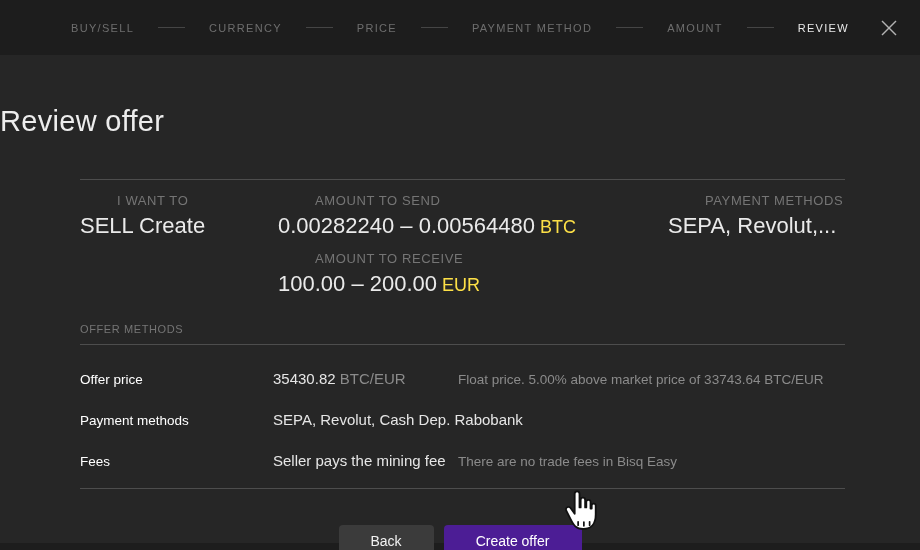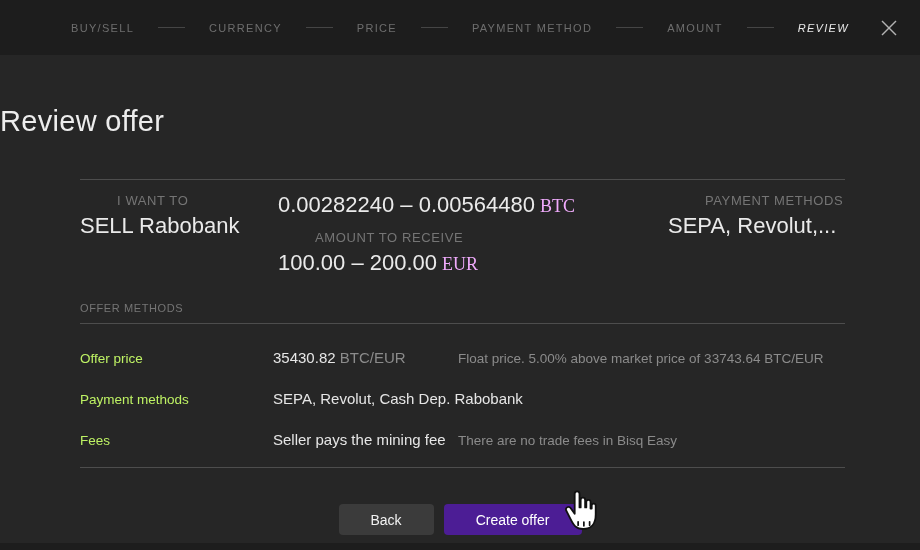"REVIEW" .step.active { font-style: italic -> none }
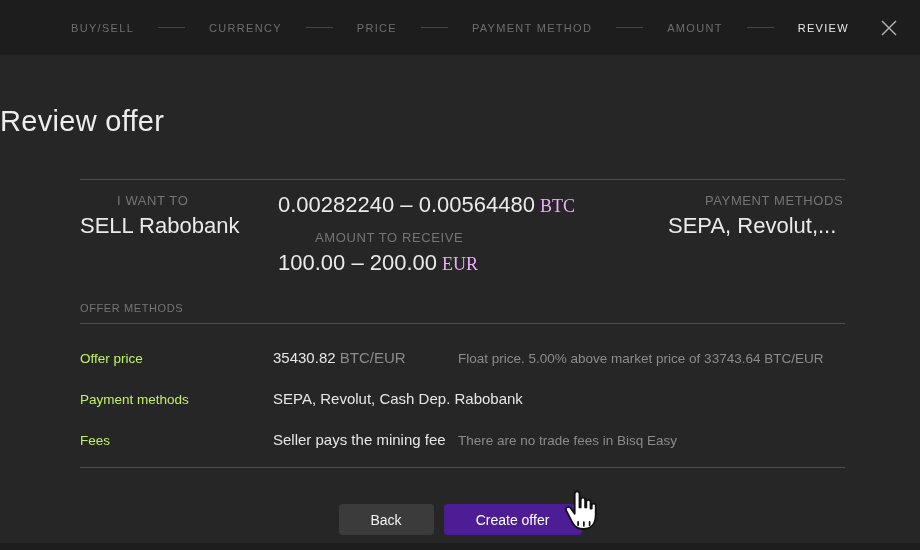"AMOUNT TO SEND" div.cell-label { html: none -> <div>AMOUNT TO SEND</div> }
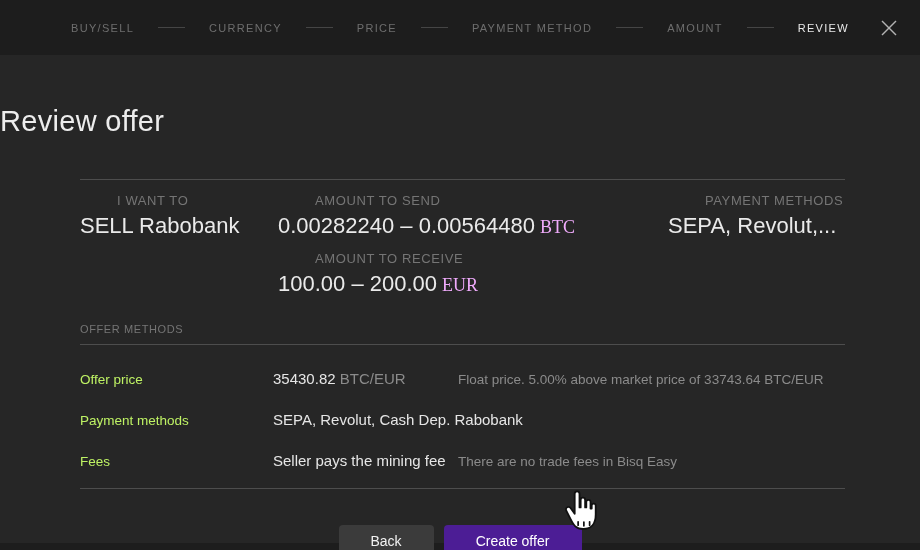"SELL Rabobank" div.cell-value { text: Rabobank -> Create }
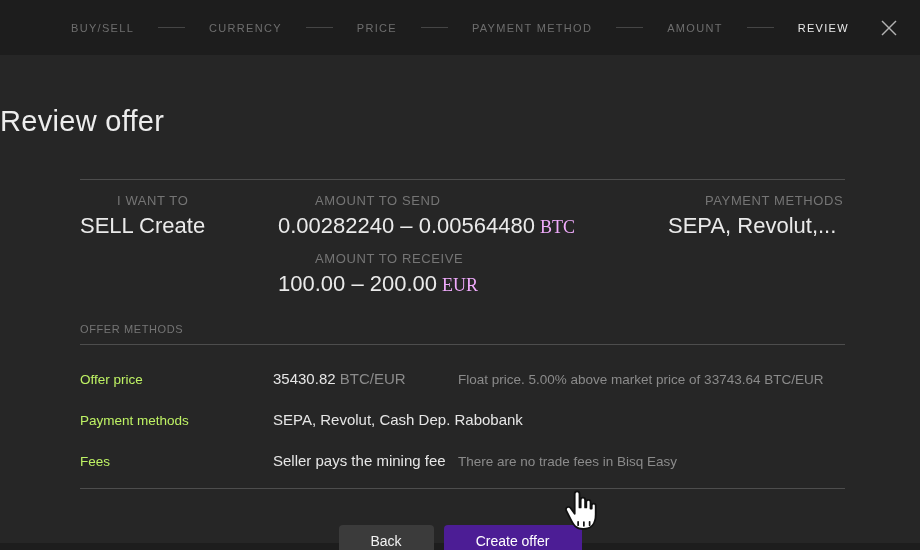"BTC" .cell-code { color: #f0abfc -> #fde047; font-family: Liberation Serif, serif -> none }
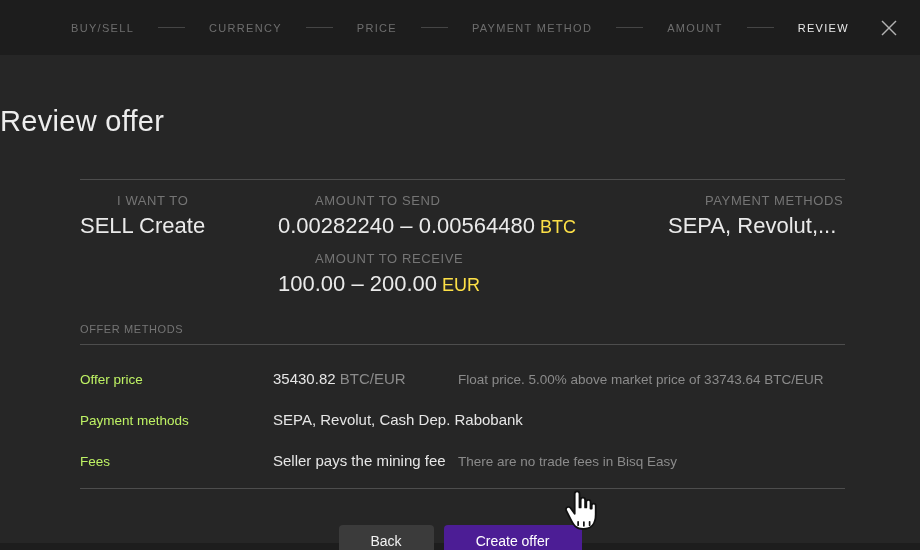"Offer price" .drow-label { color: #bef264 -> #ffffff }
